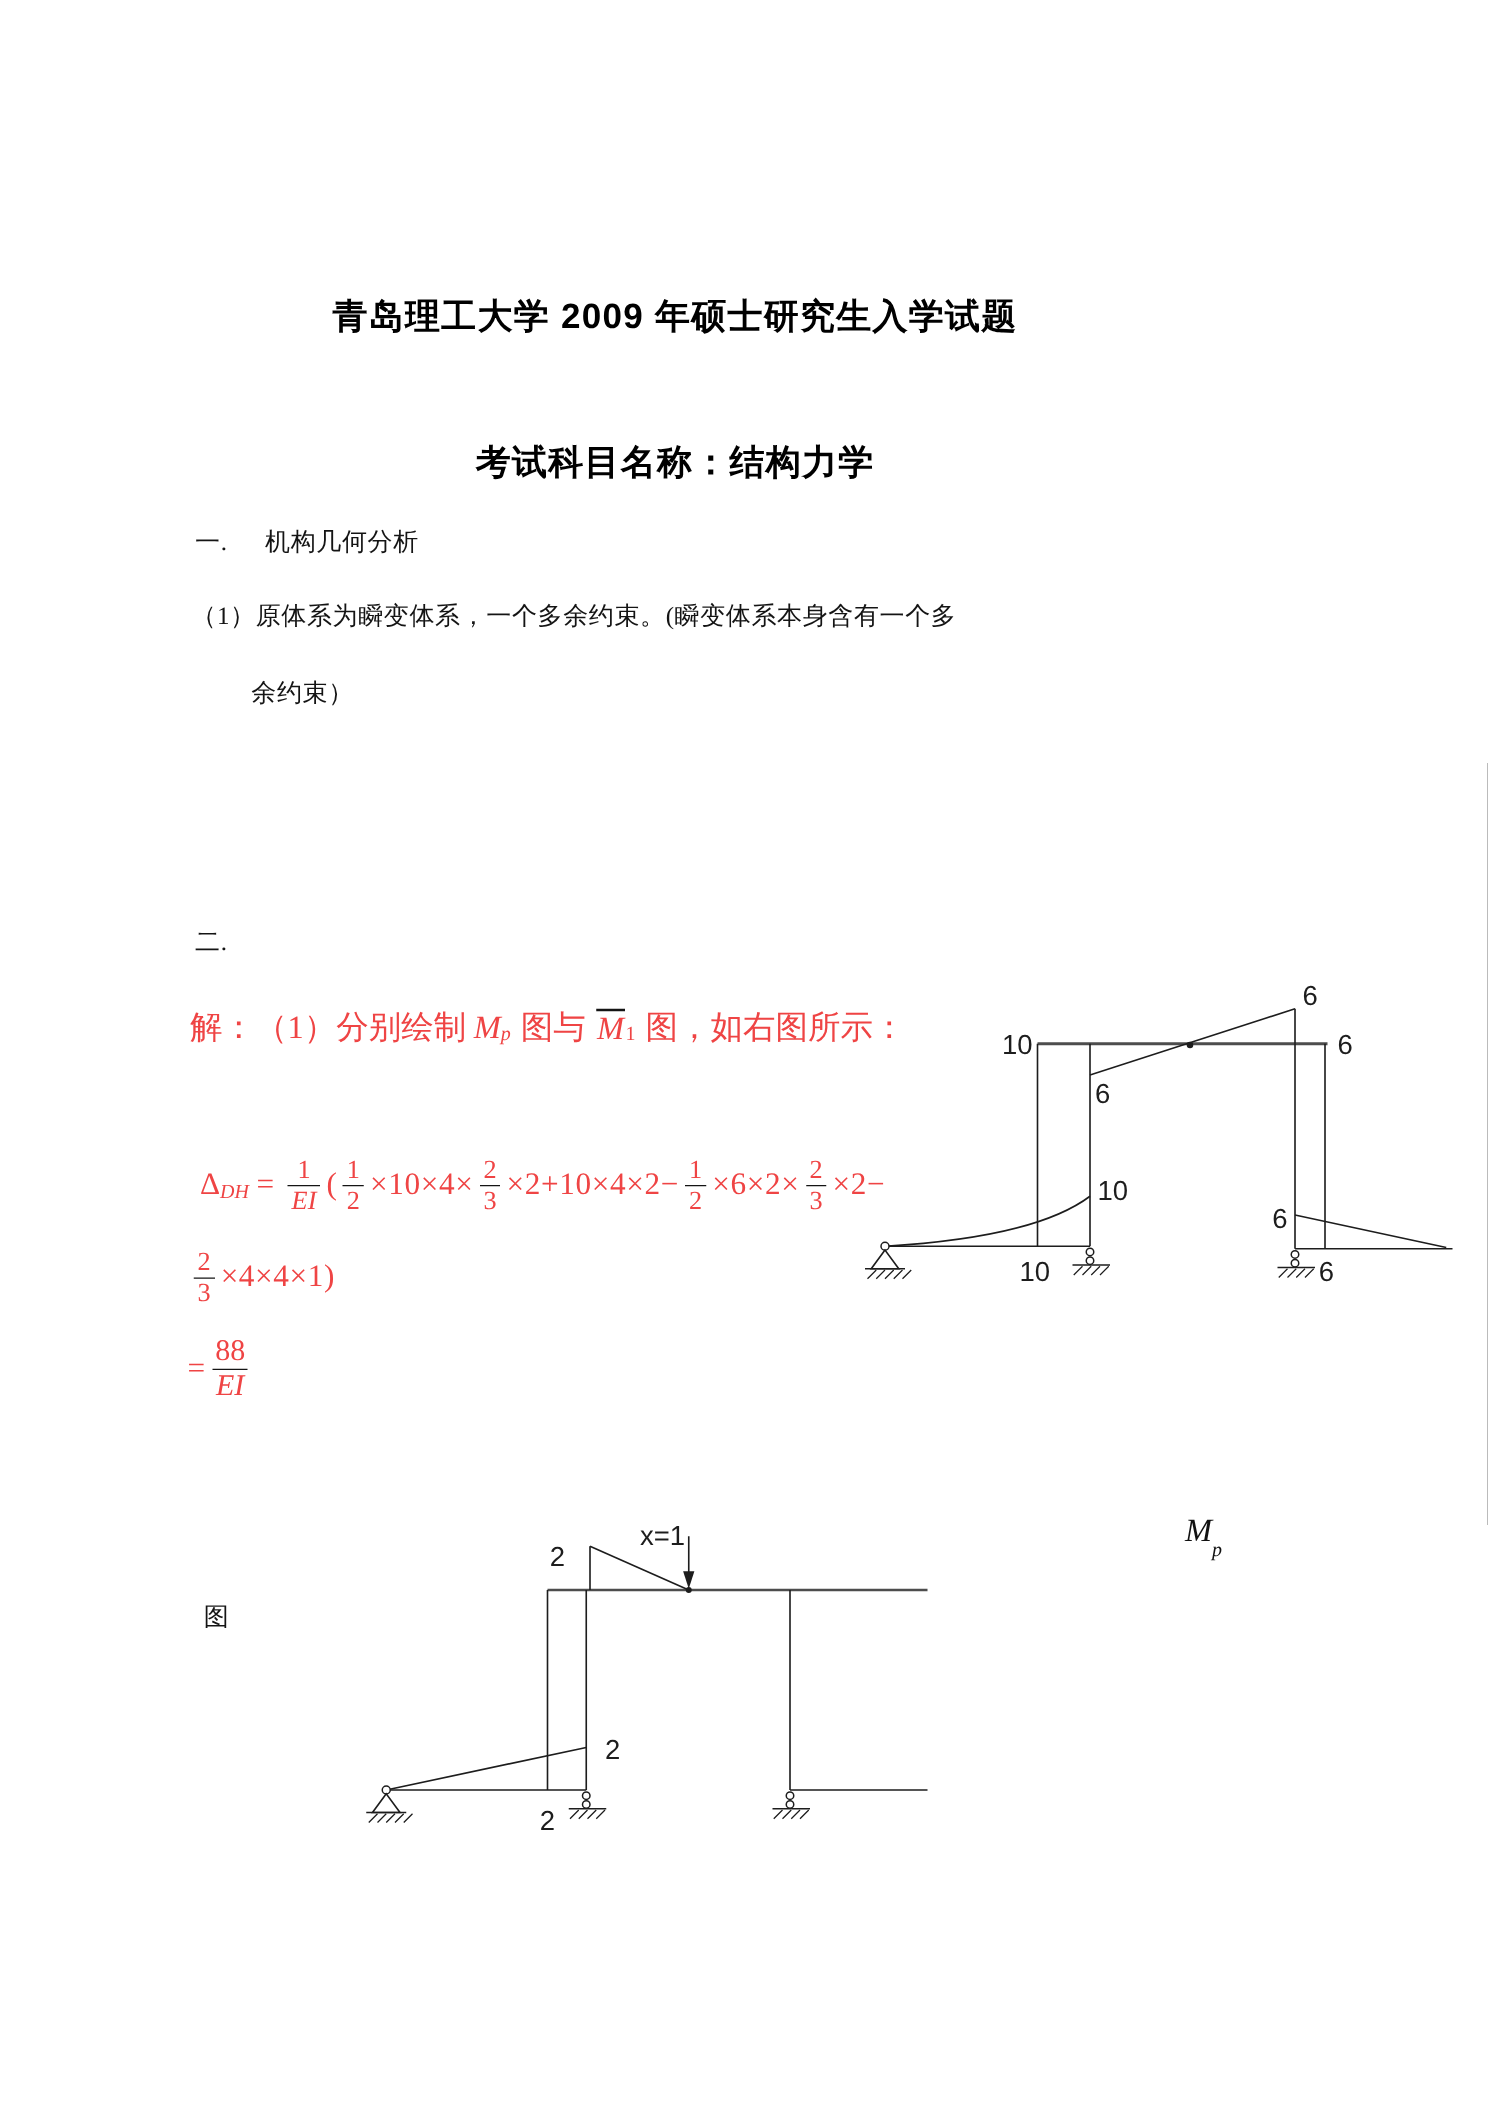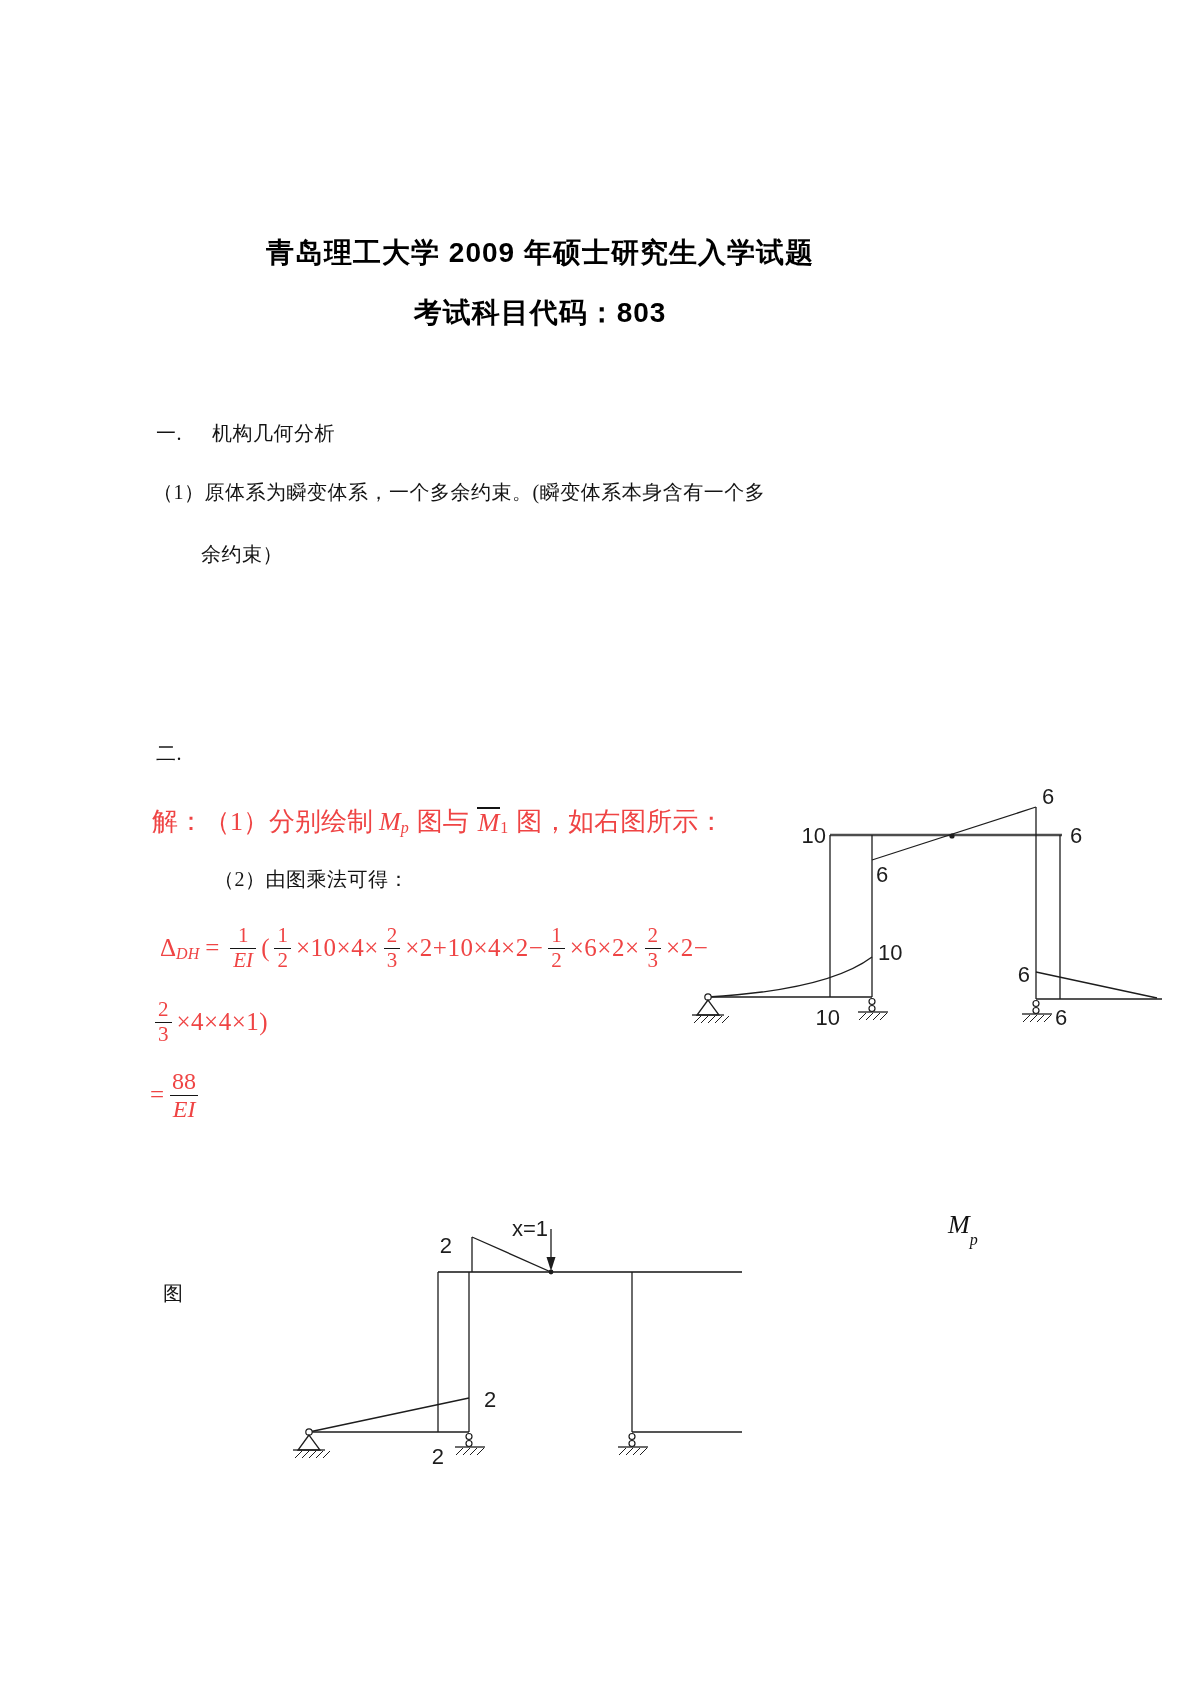"考试科目代码：803" div.abs { html: <div>考试科目代码：803</div> -> none }
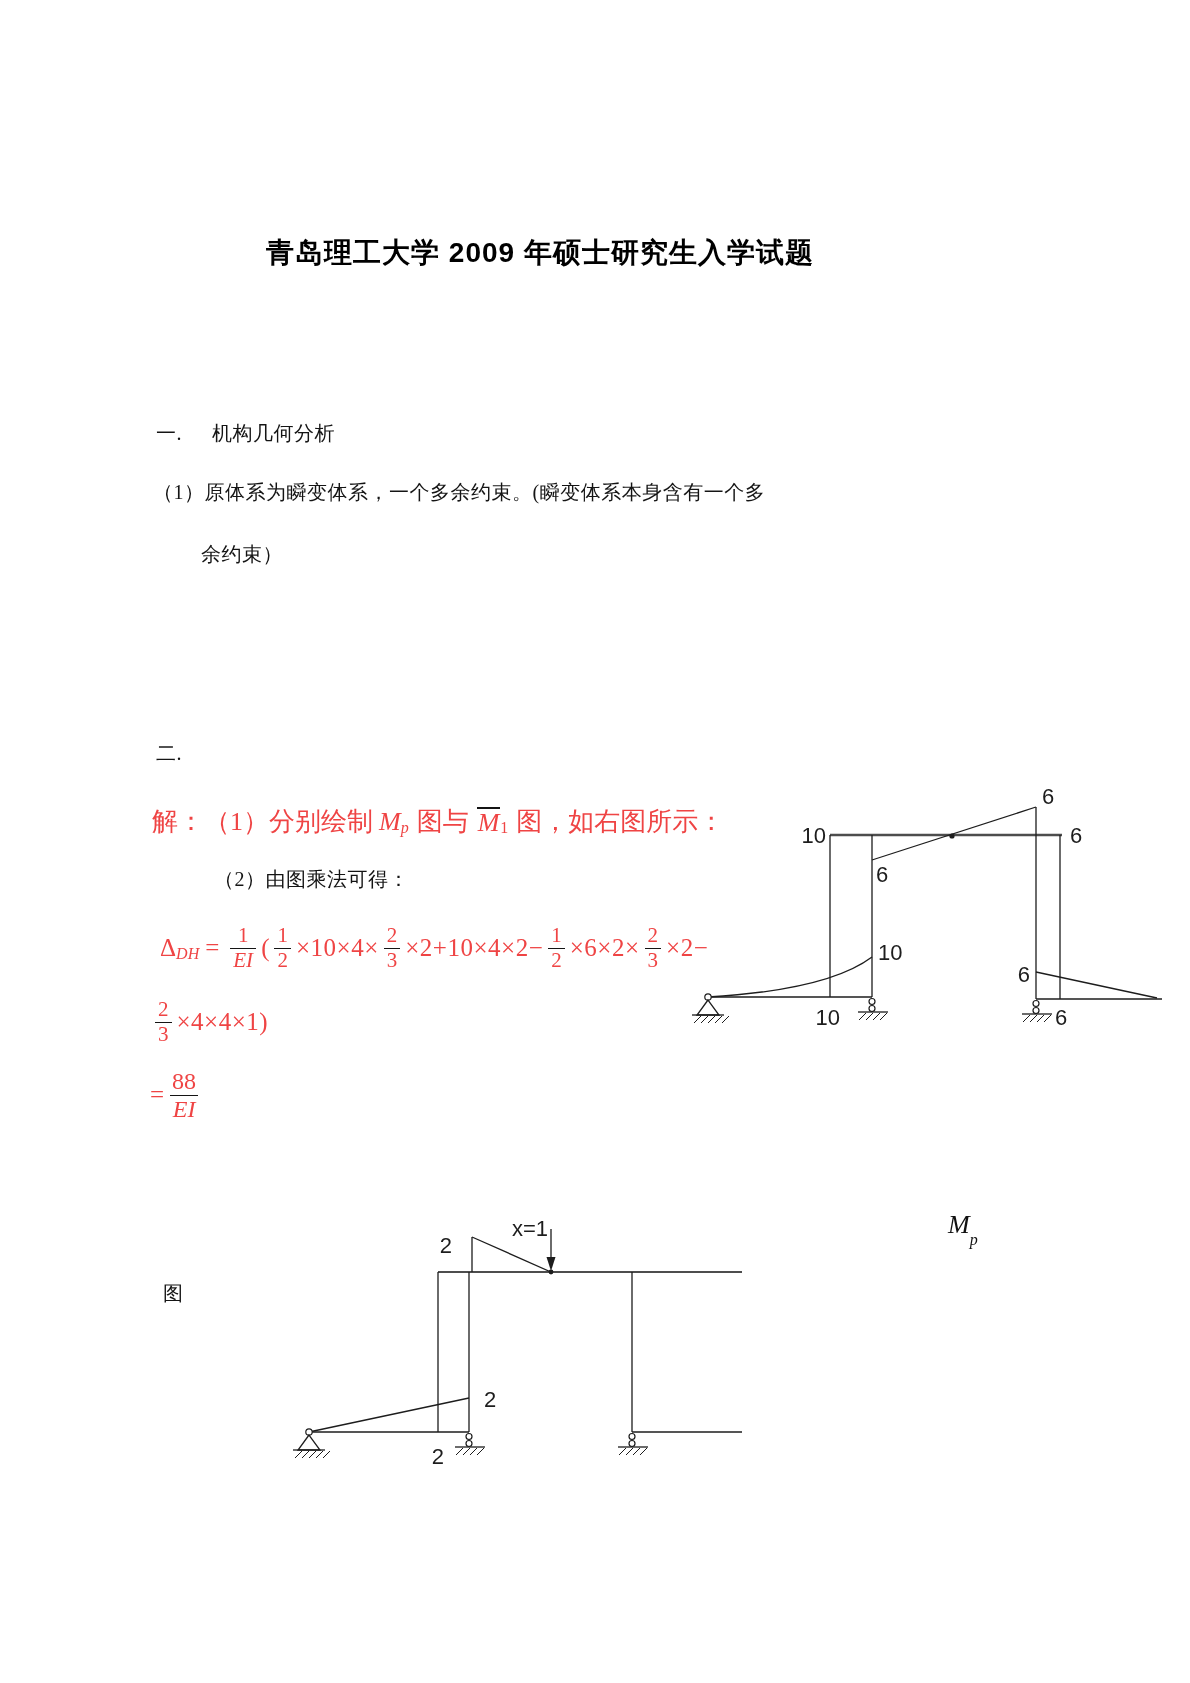"考试科目名称：结构力学" div.abs { html: none -> <div>考试科目名称：结构力学</div> }
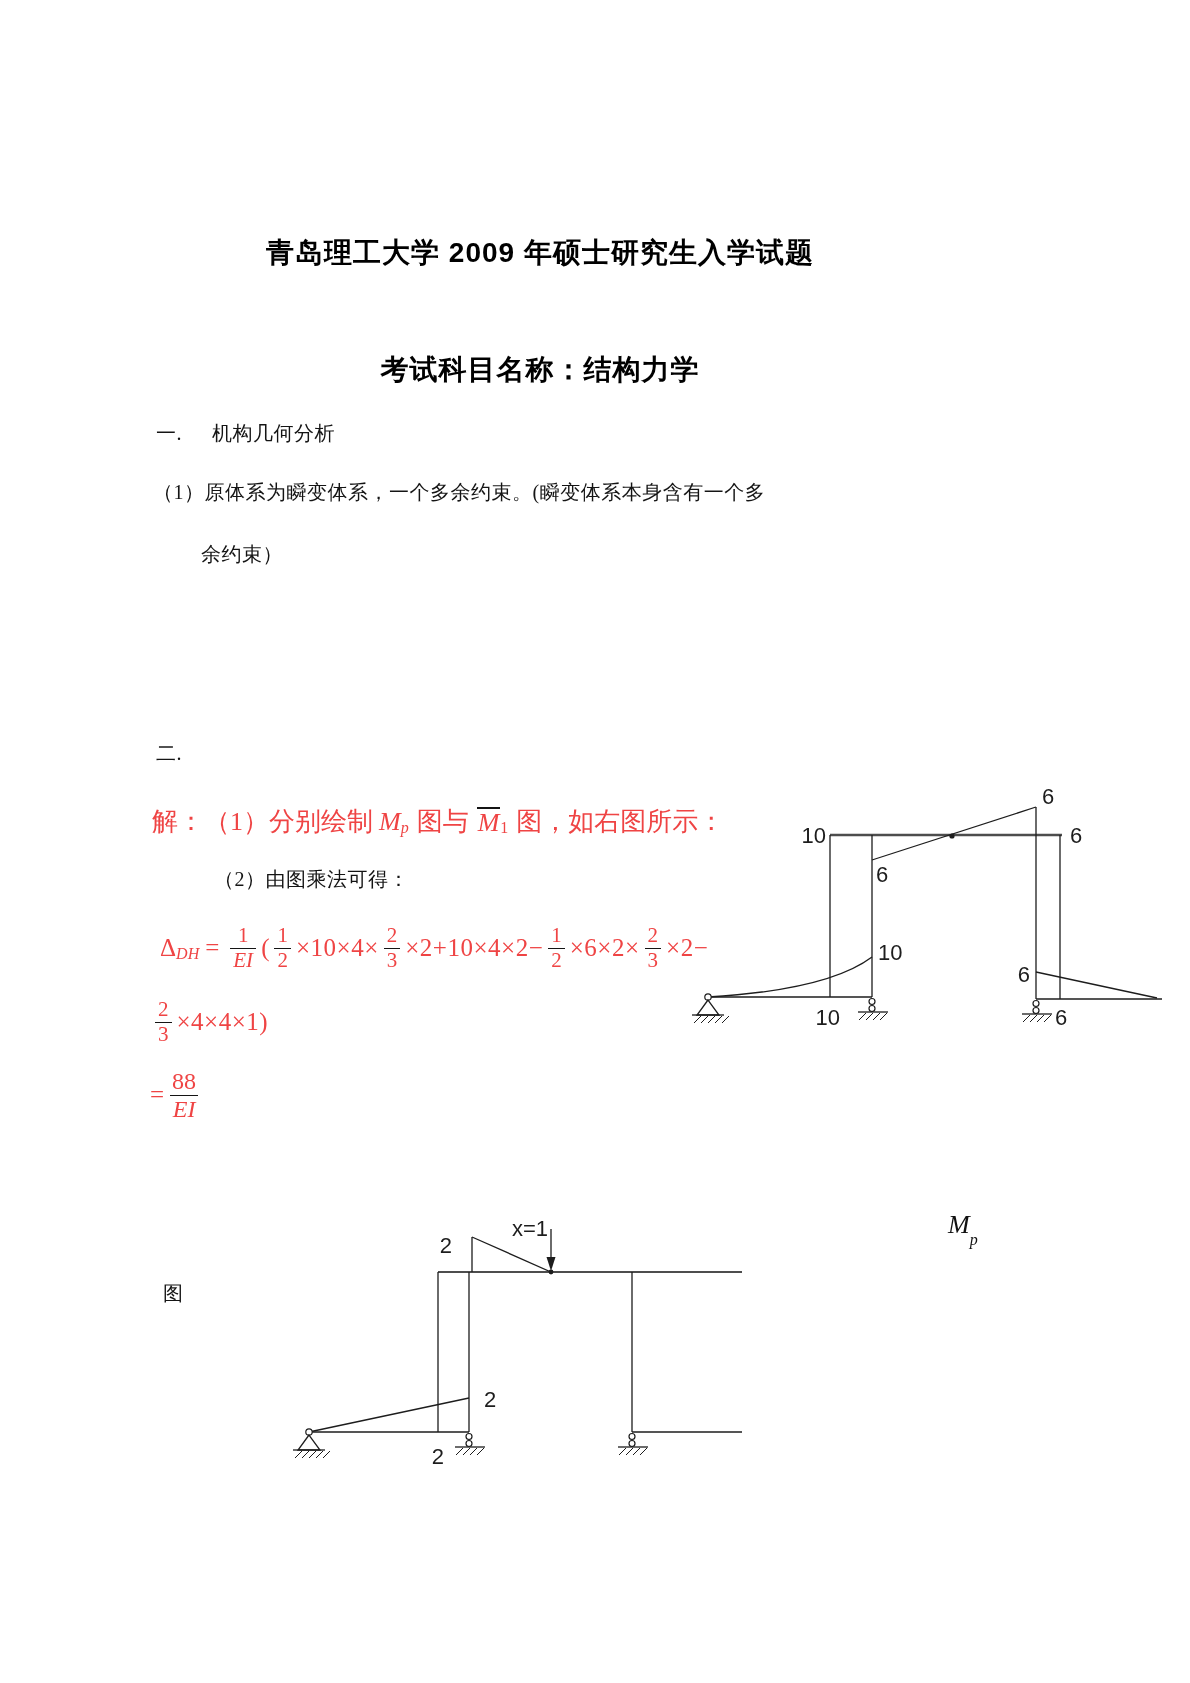"（2）由图乘法可得：" div.abs { html: <div>（2）由图乘法可得：</div> -> none }
